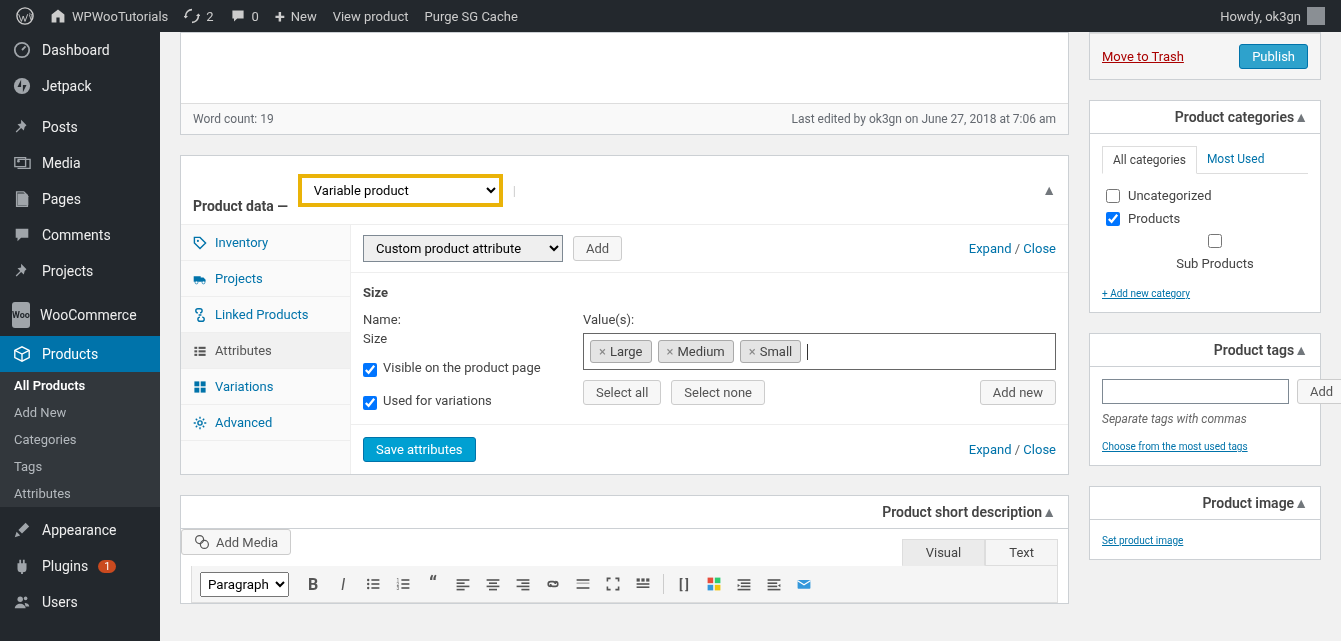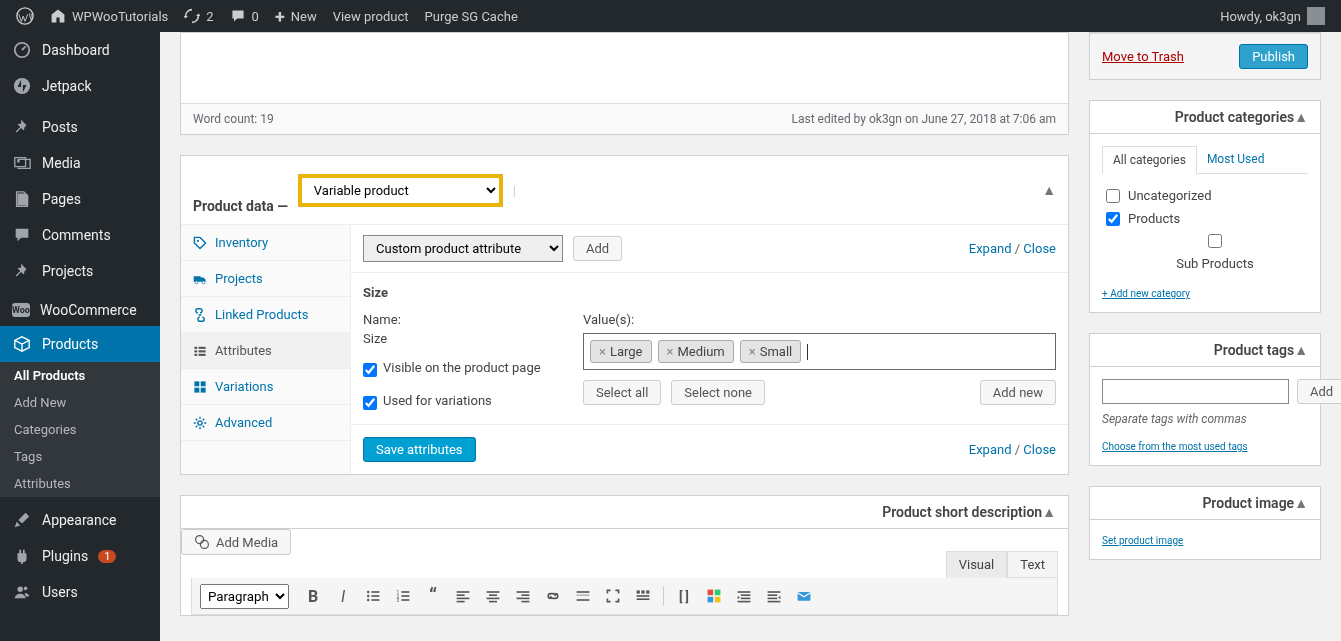"Woo" span.dashicon { height: 14px -> 26px }
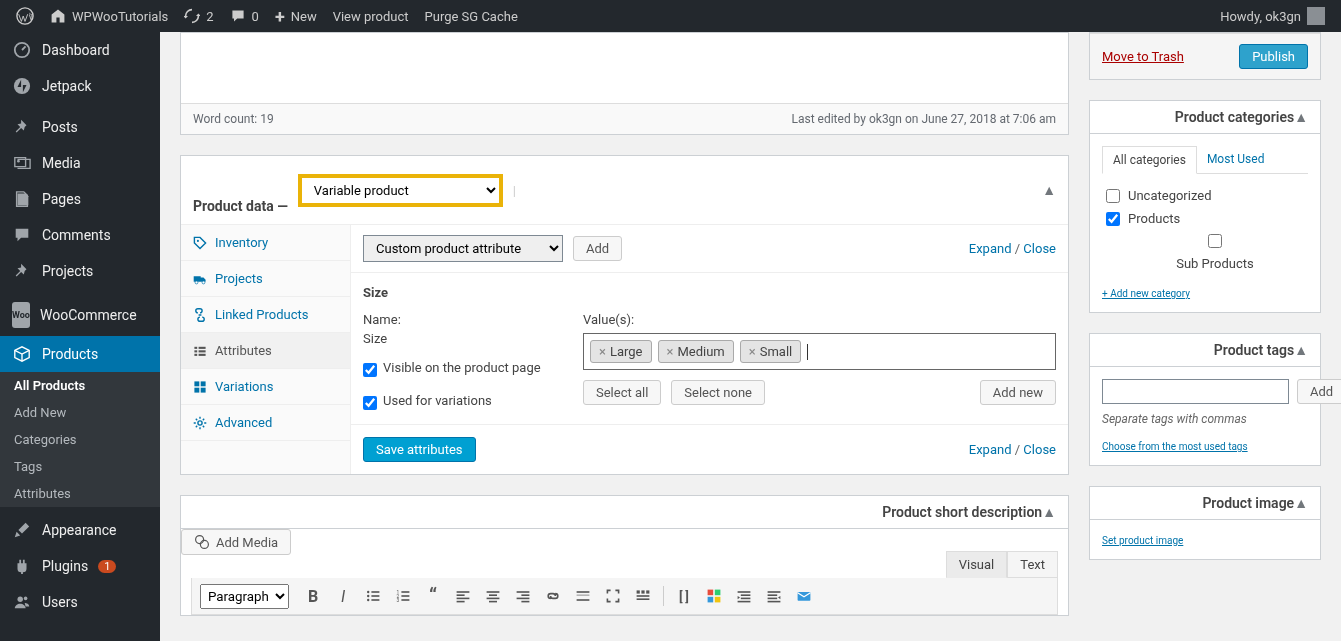"Visual" .short-desc .ed-tabs .etab { margin-top: 12px -> none; padding: 5px 12px -> 5px 23px }
